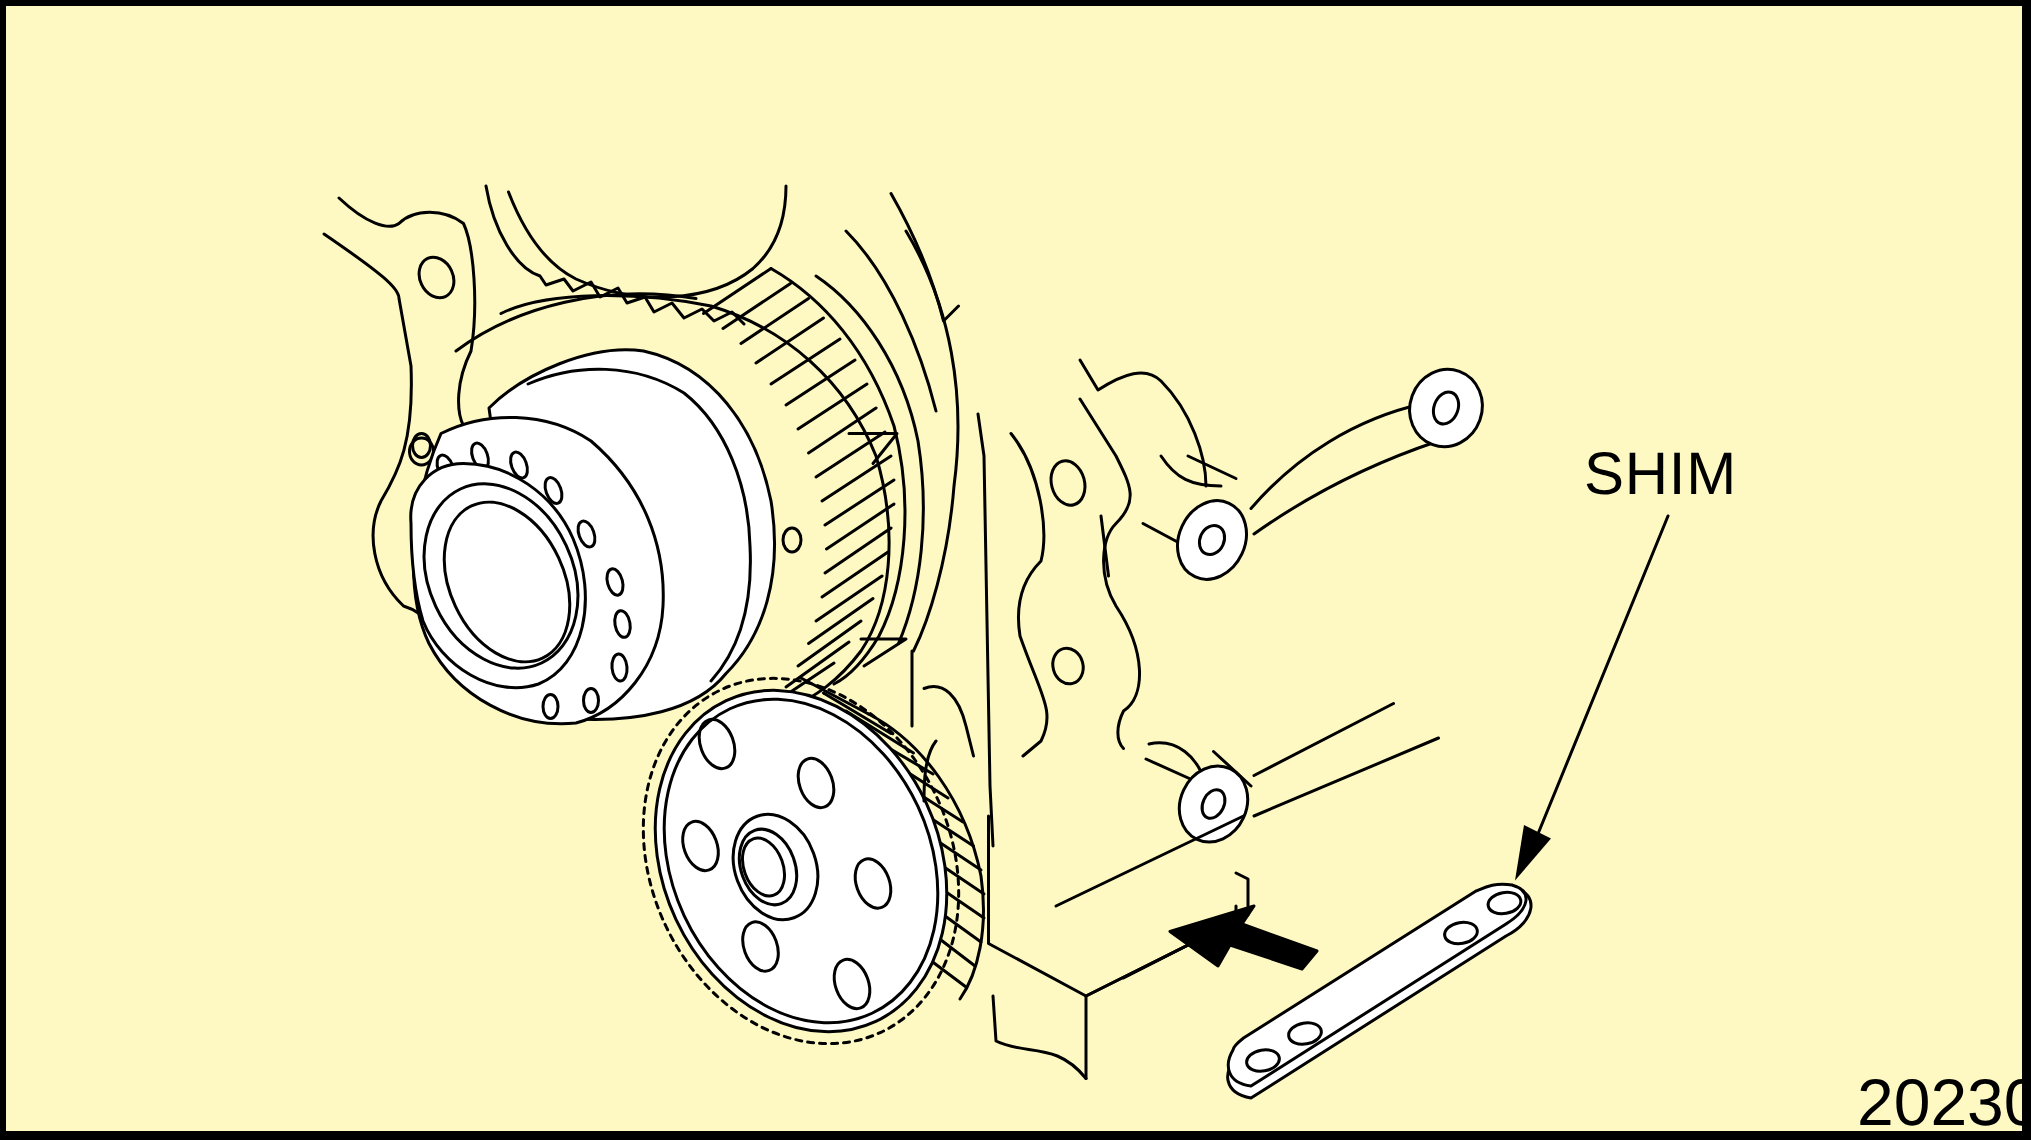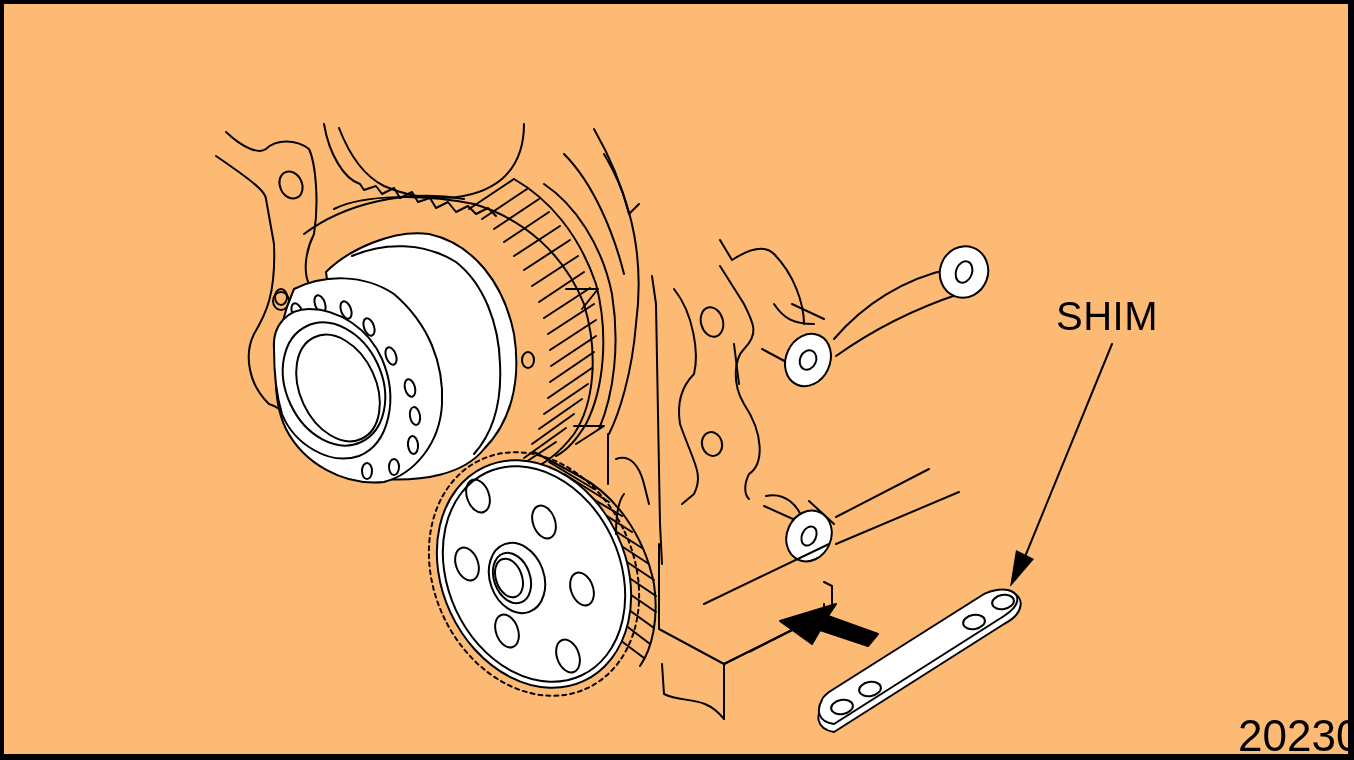"SHIM" .frame { background: #fdba74 -> #fef9c3 }
